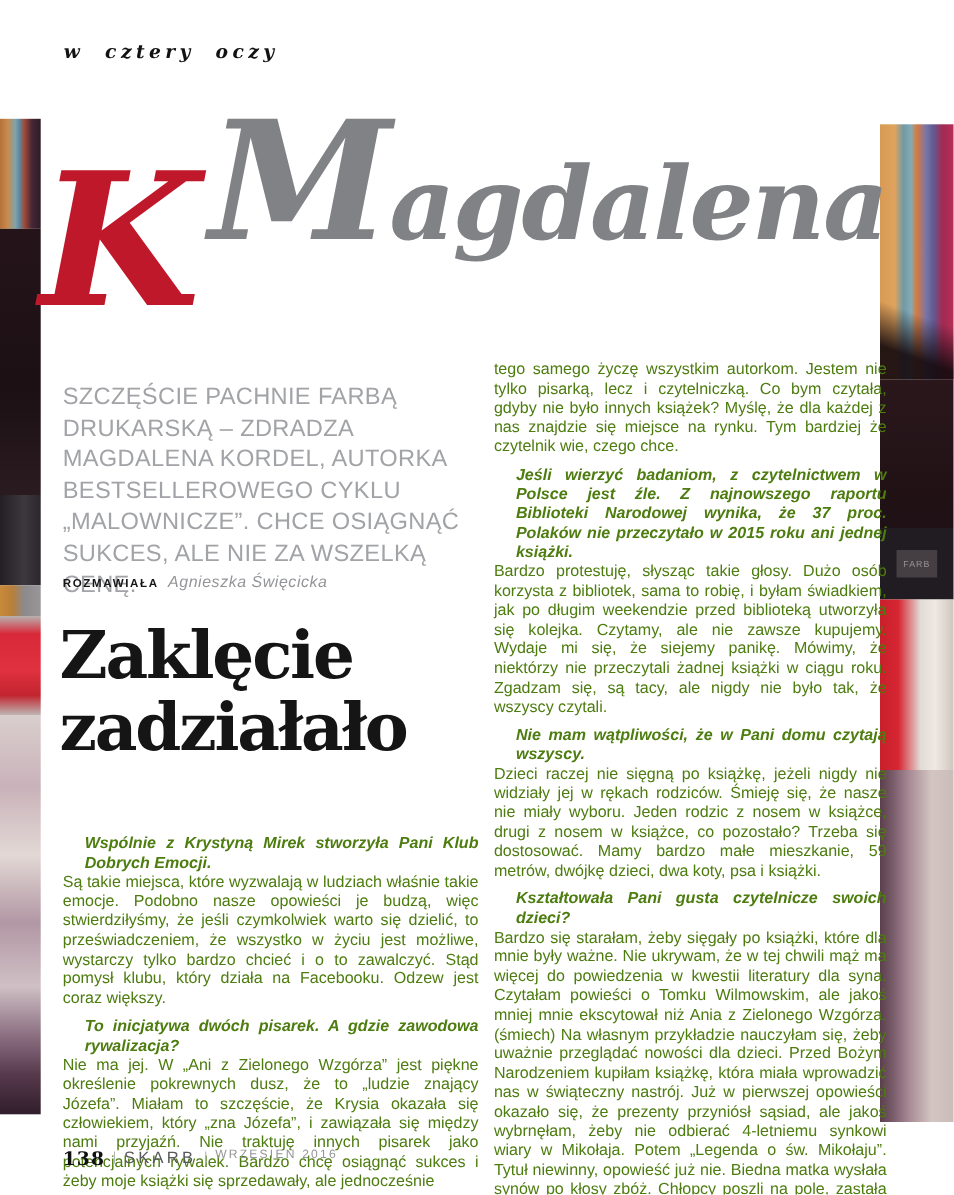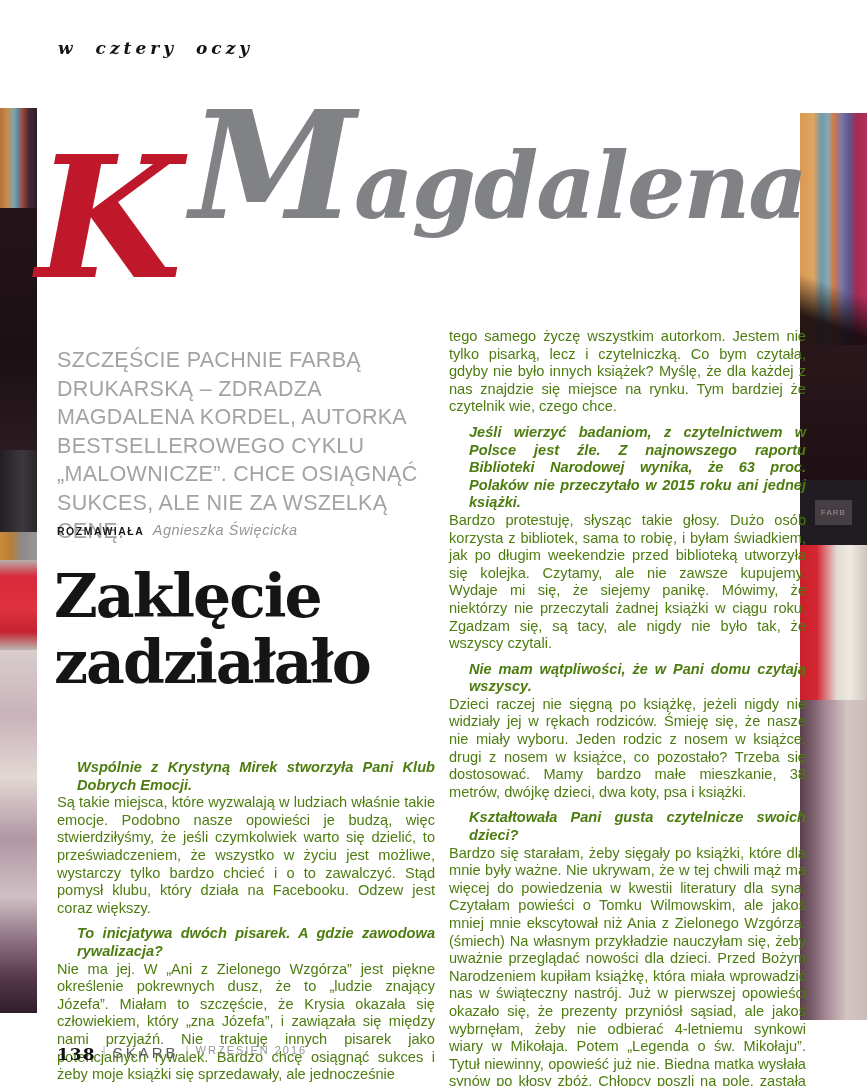"Jeśli wierzyć badaniom, z czytelnictwem" p.q { text: 63 -> 37 }
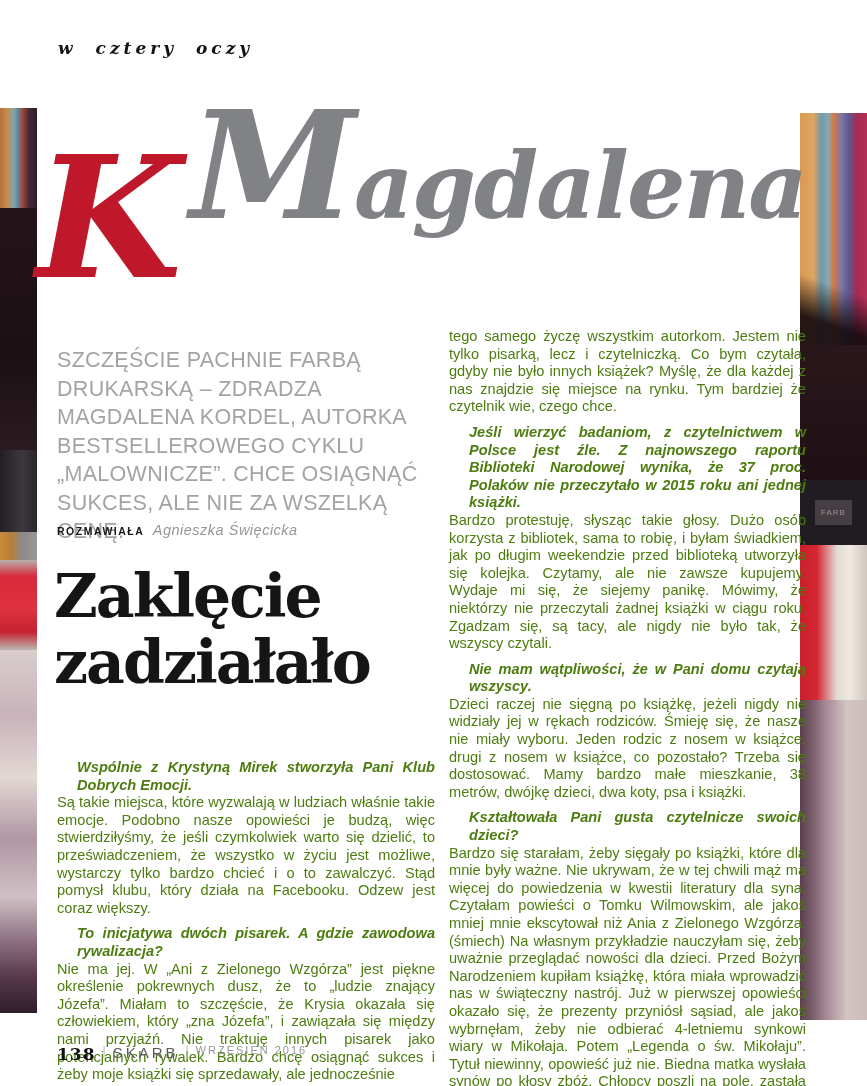"Dzieci raczej nie sięgną po" p.a { text: 38 -> 59 }
